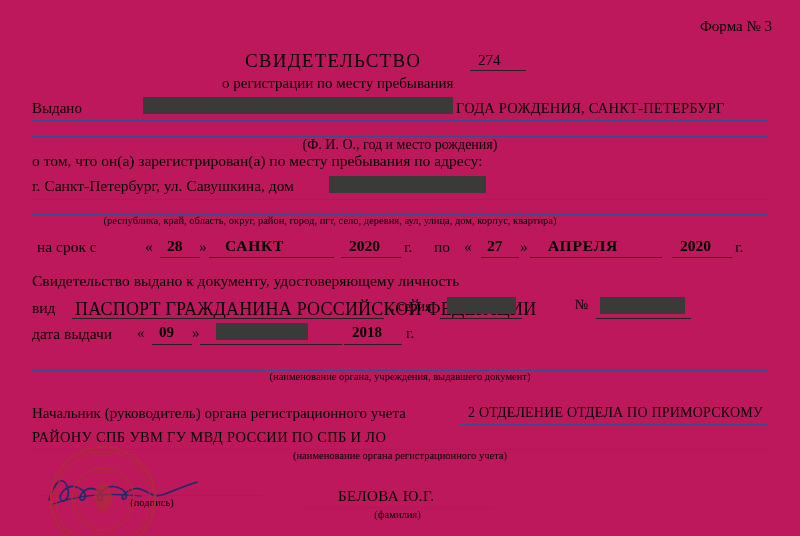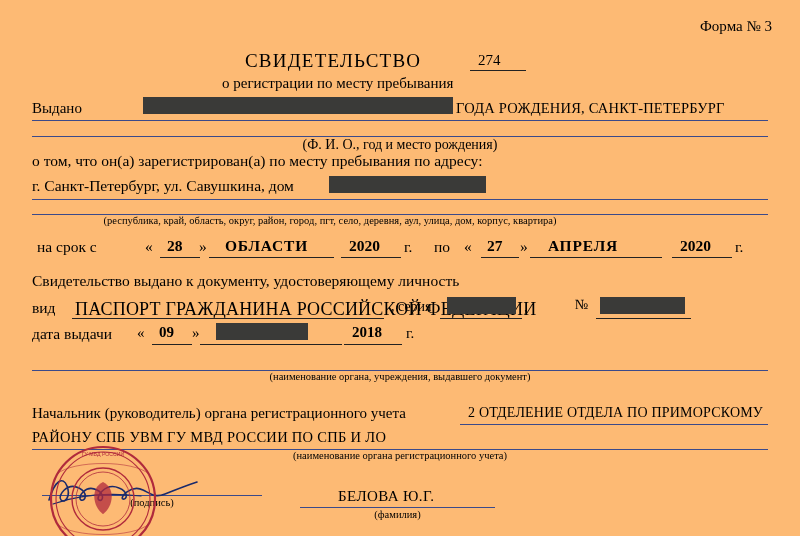"Форма № 3" .page { background: #fdba74 -> #be185d }
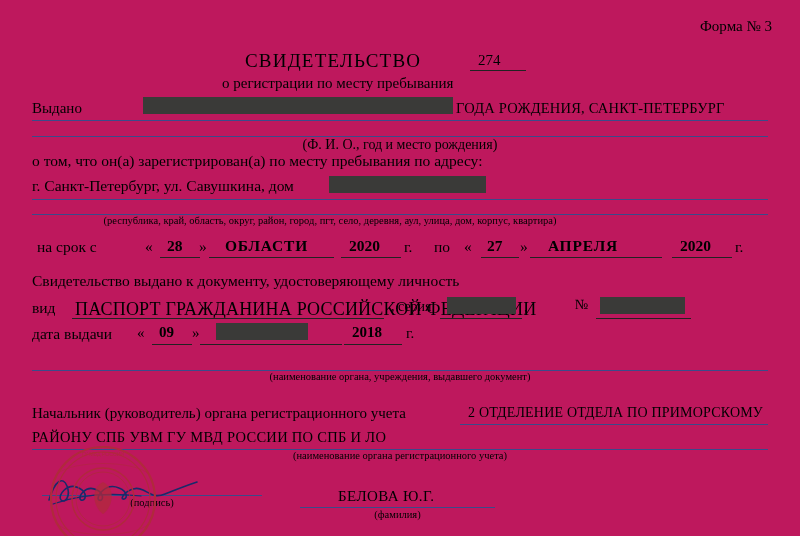"ОБЛАСТИ" div.abs { text: ОБЛАСТИ -> САНКТ }
